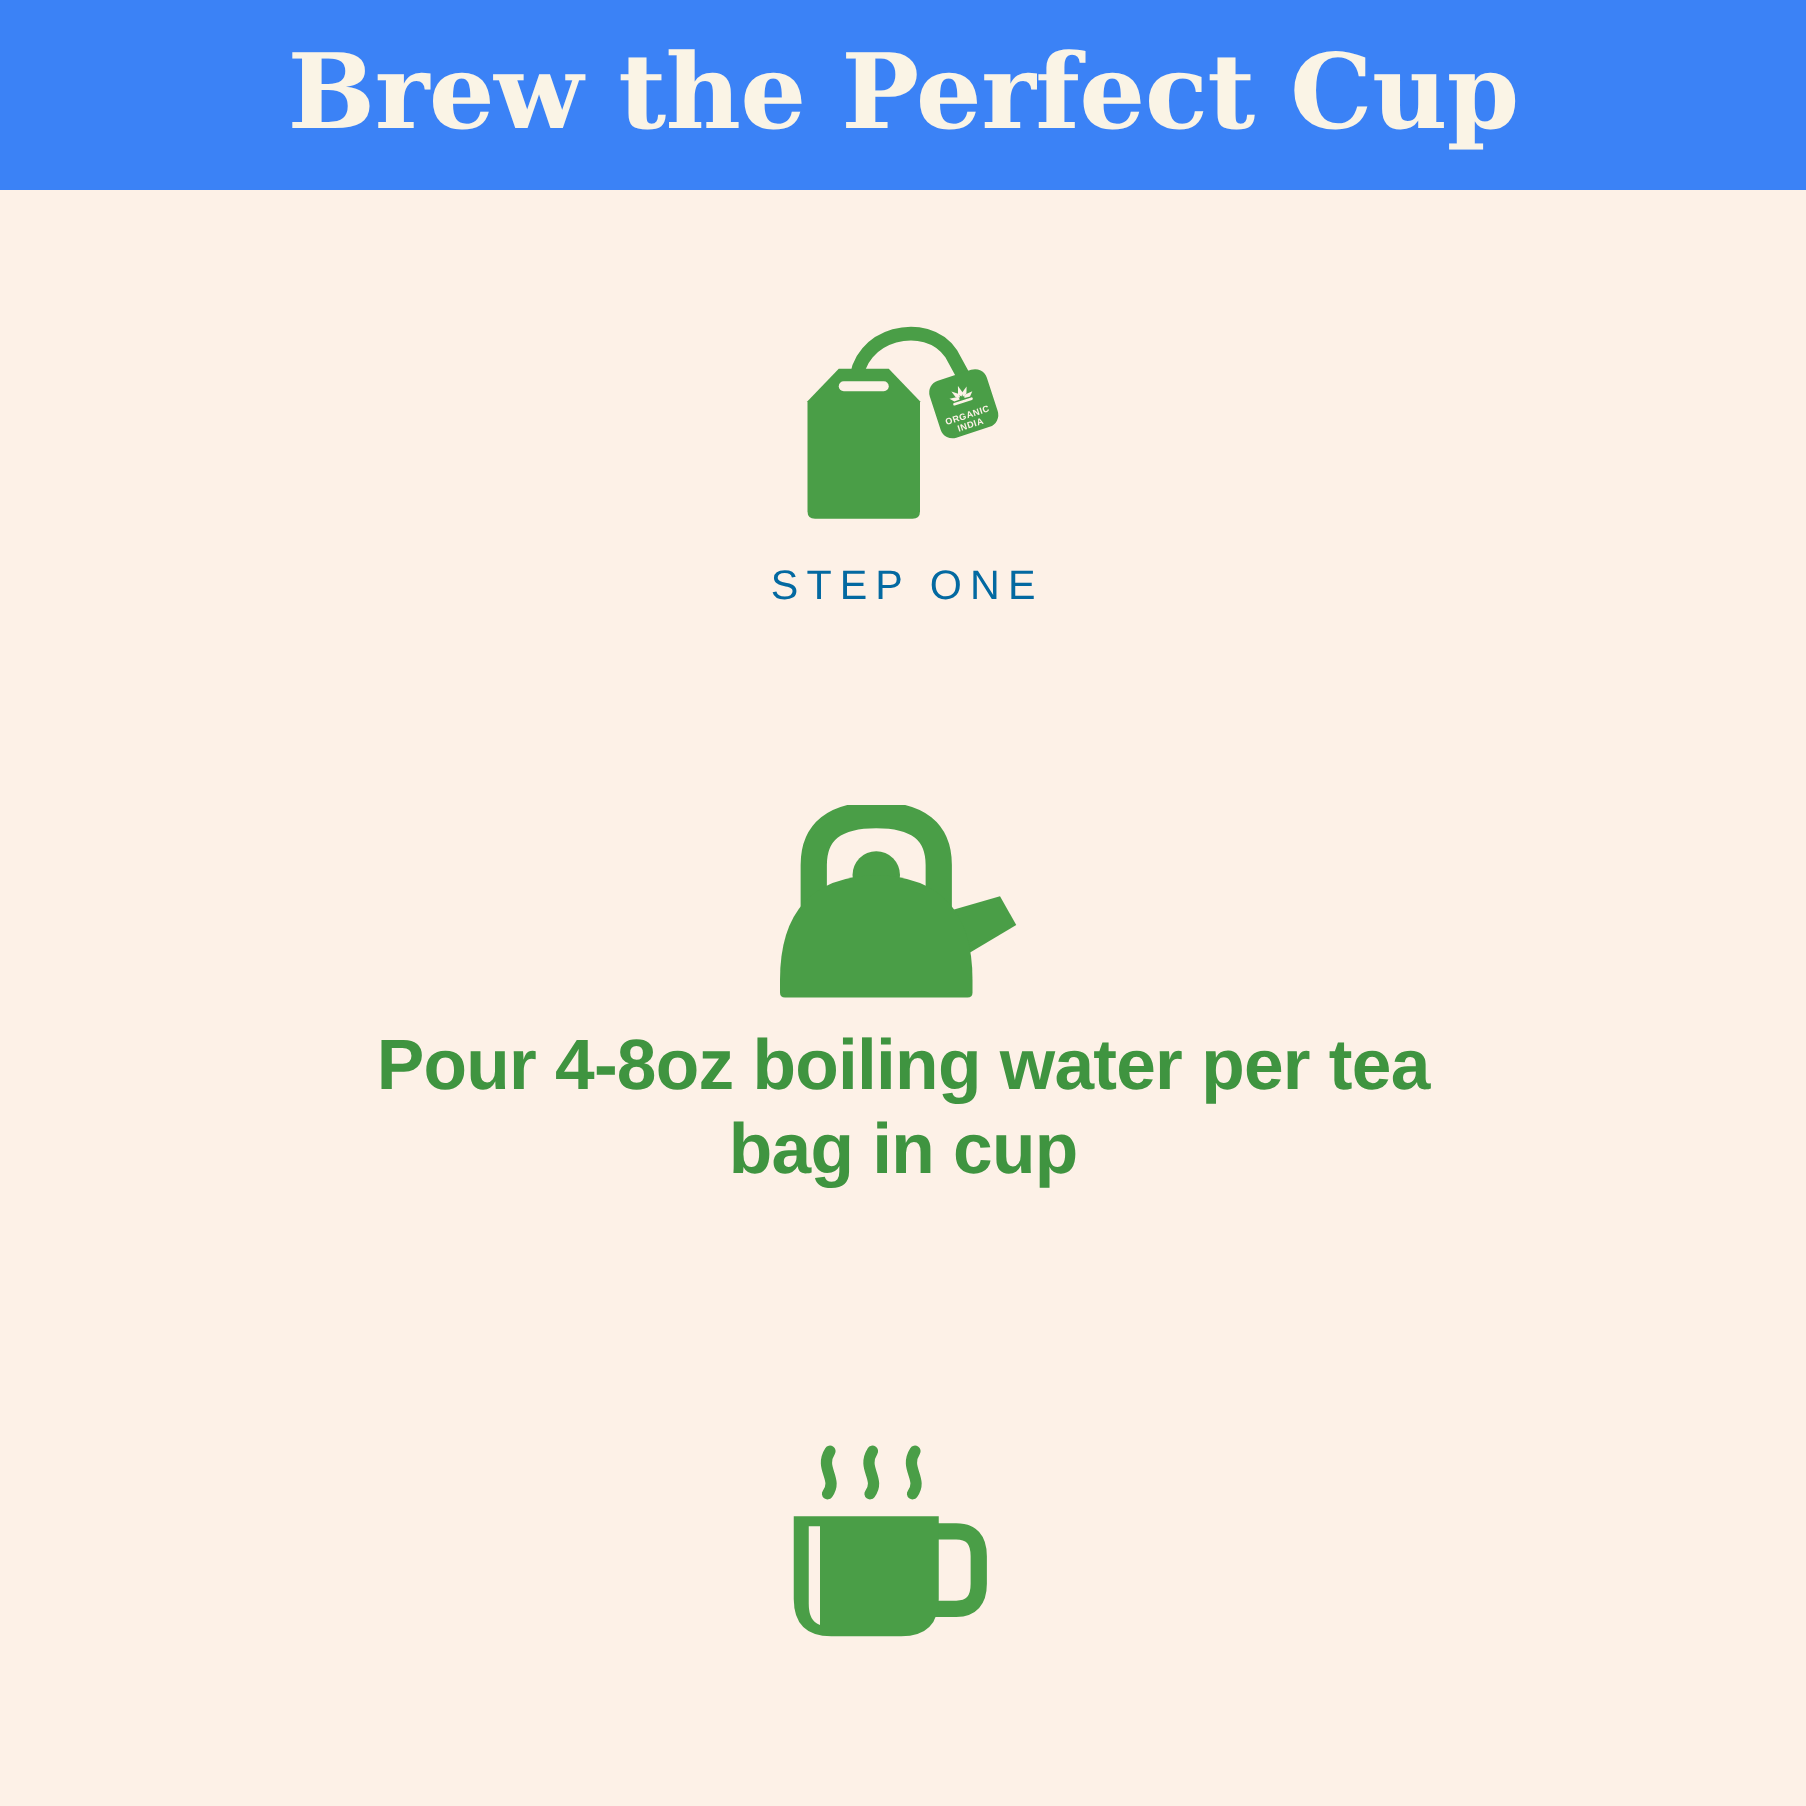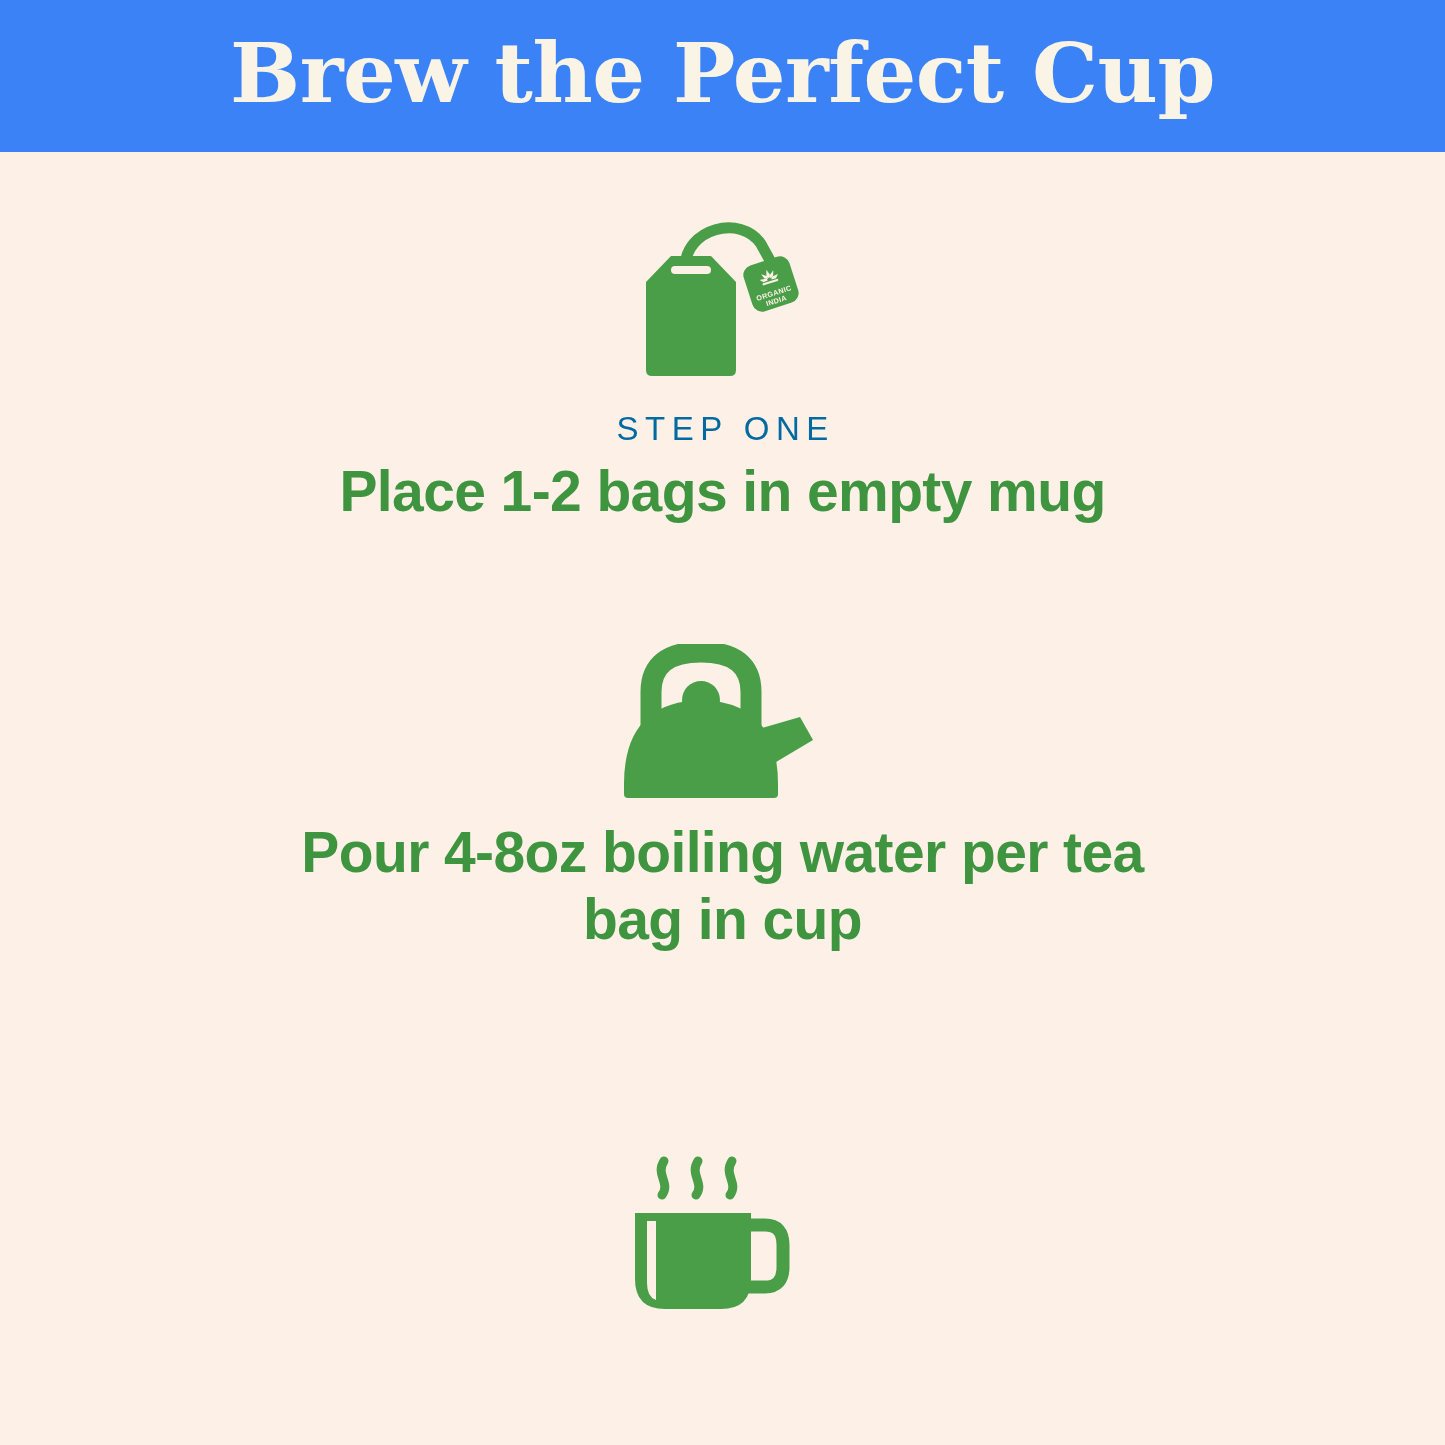"Place 1-2 bags in empty" div.step-text { html: <div>Place 1-2 bags in empty mug</div> -> none }
